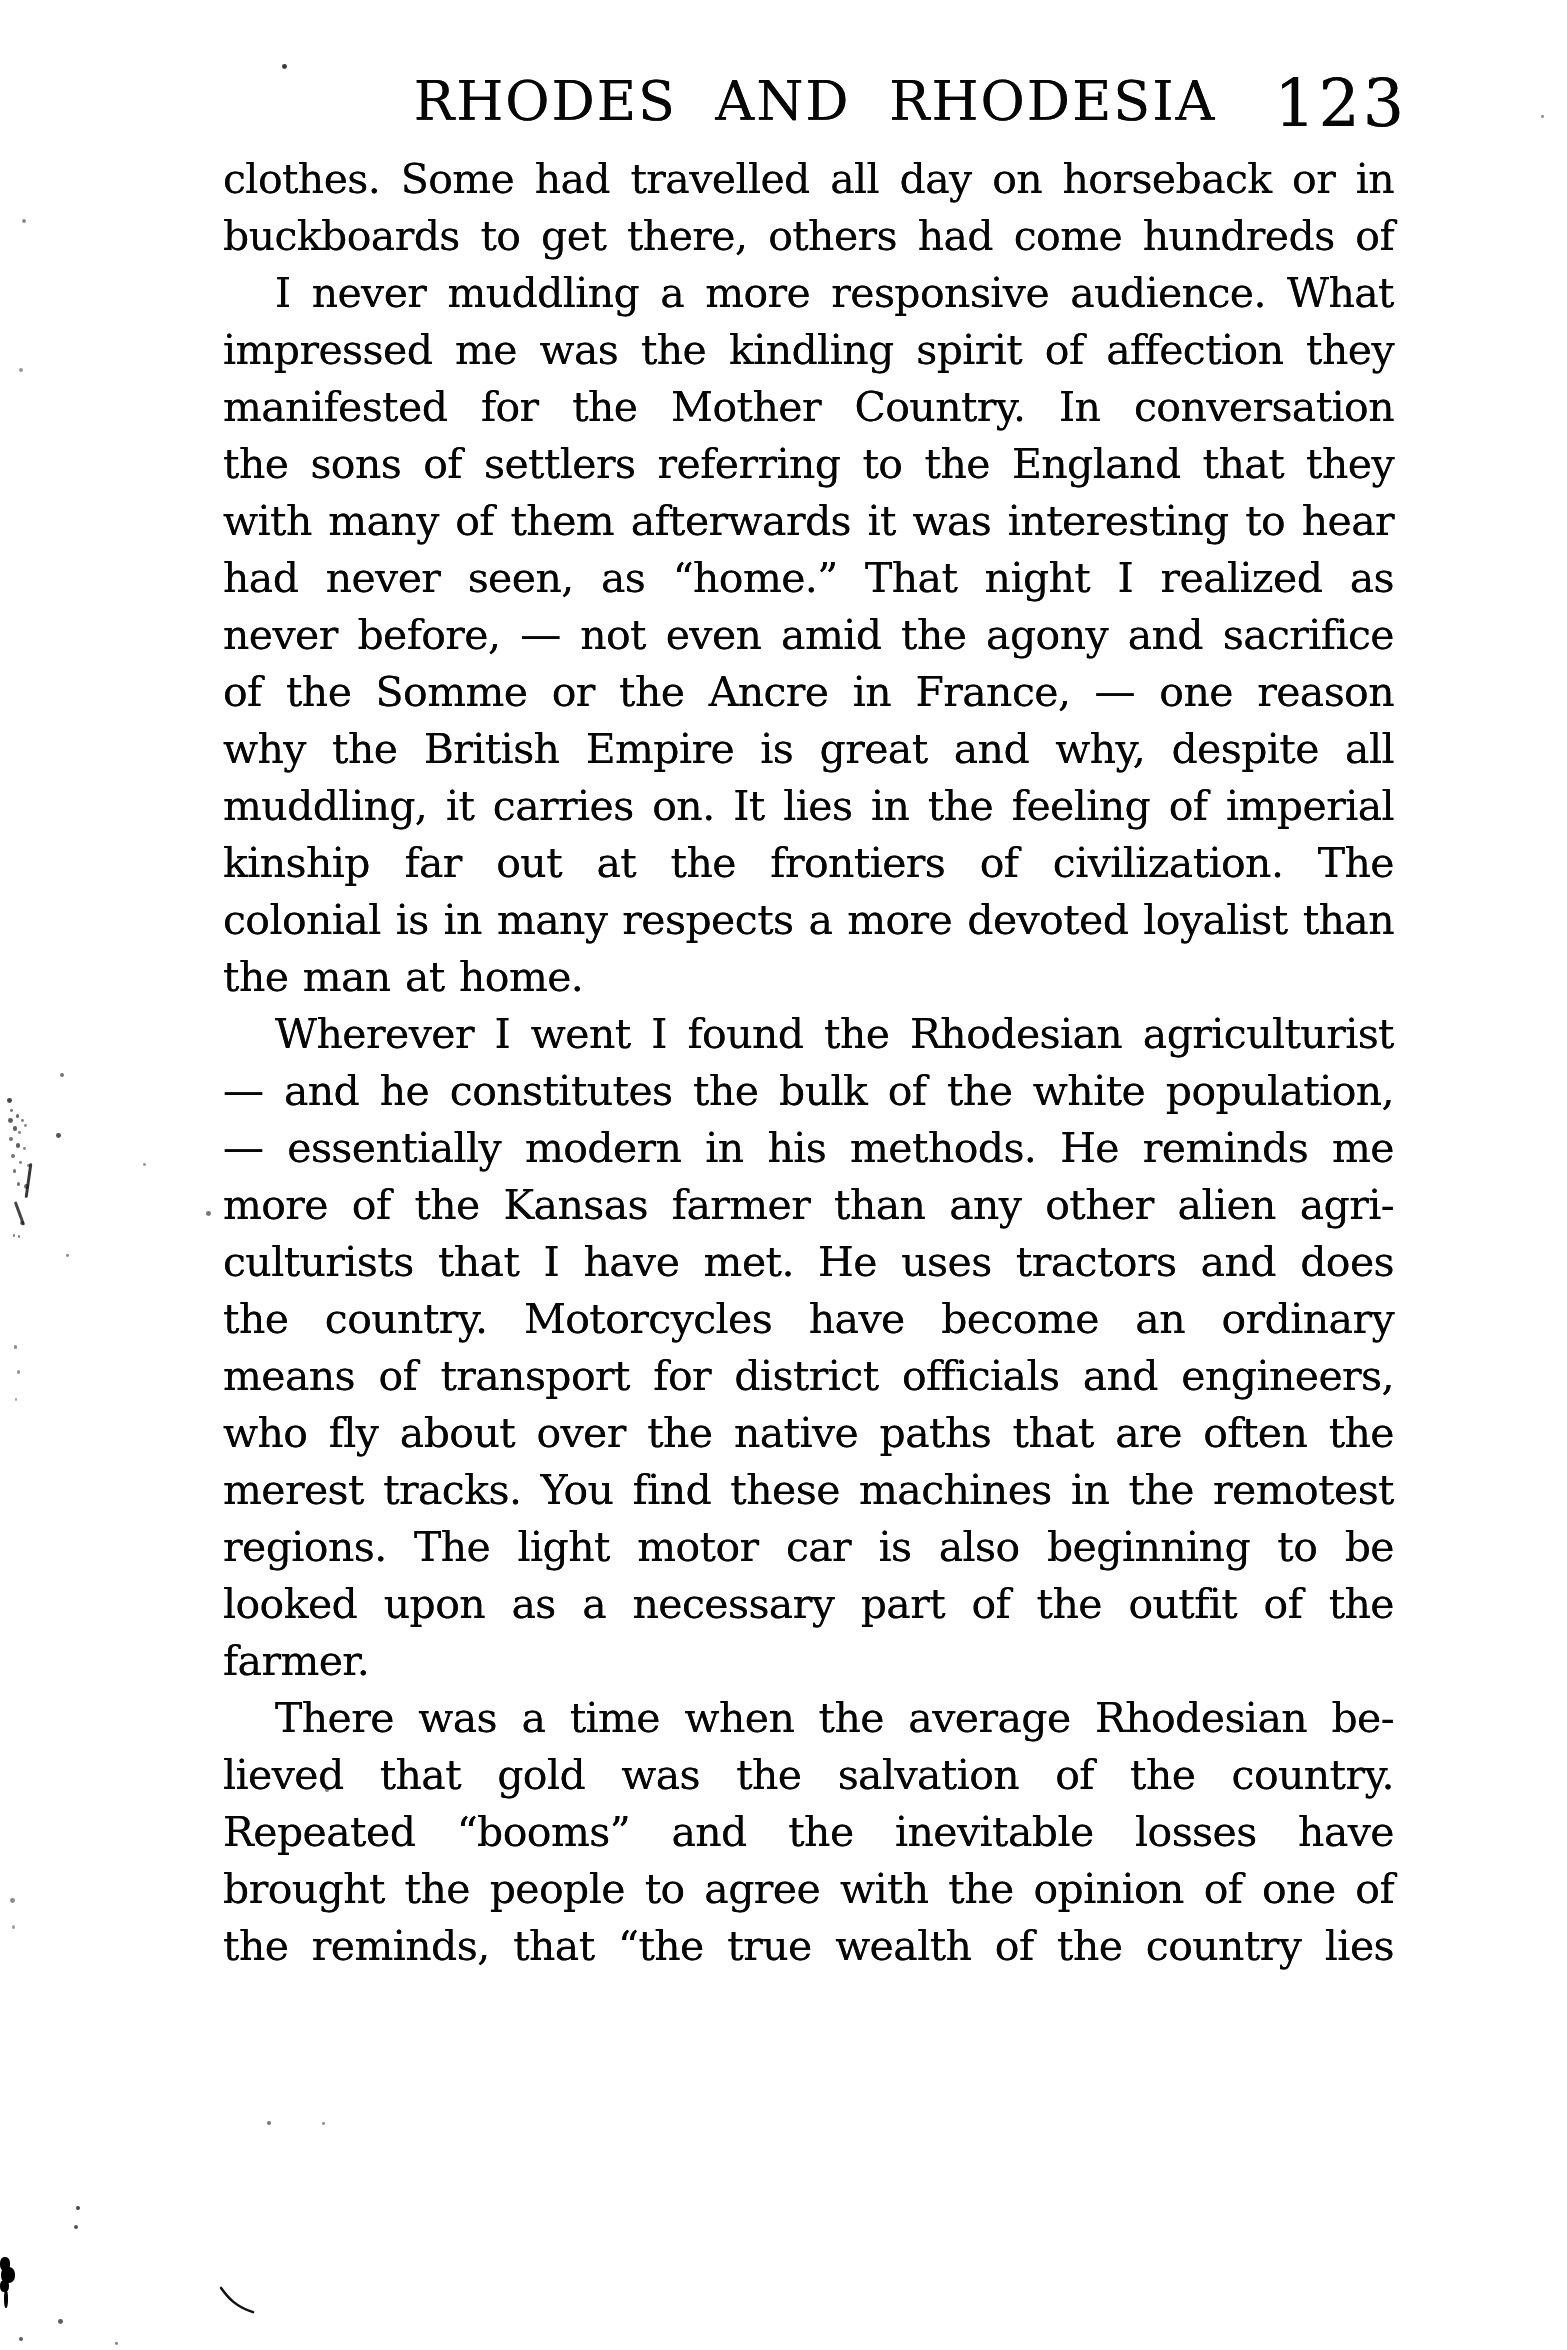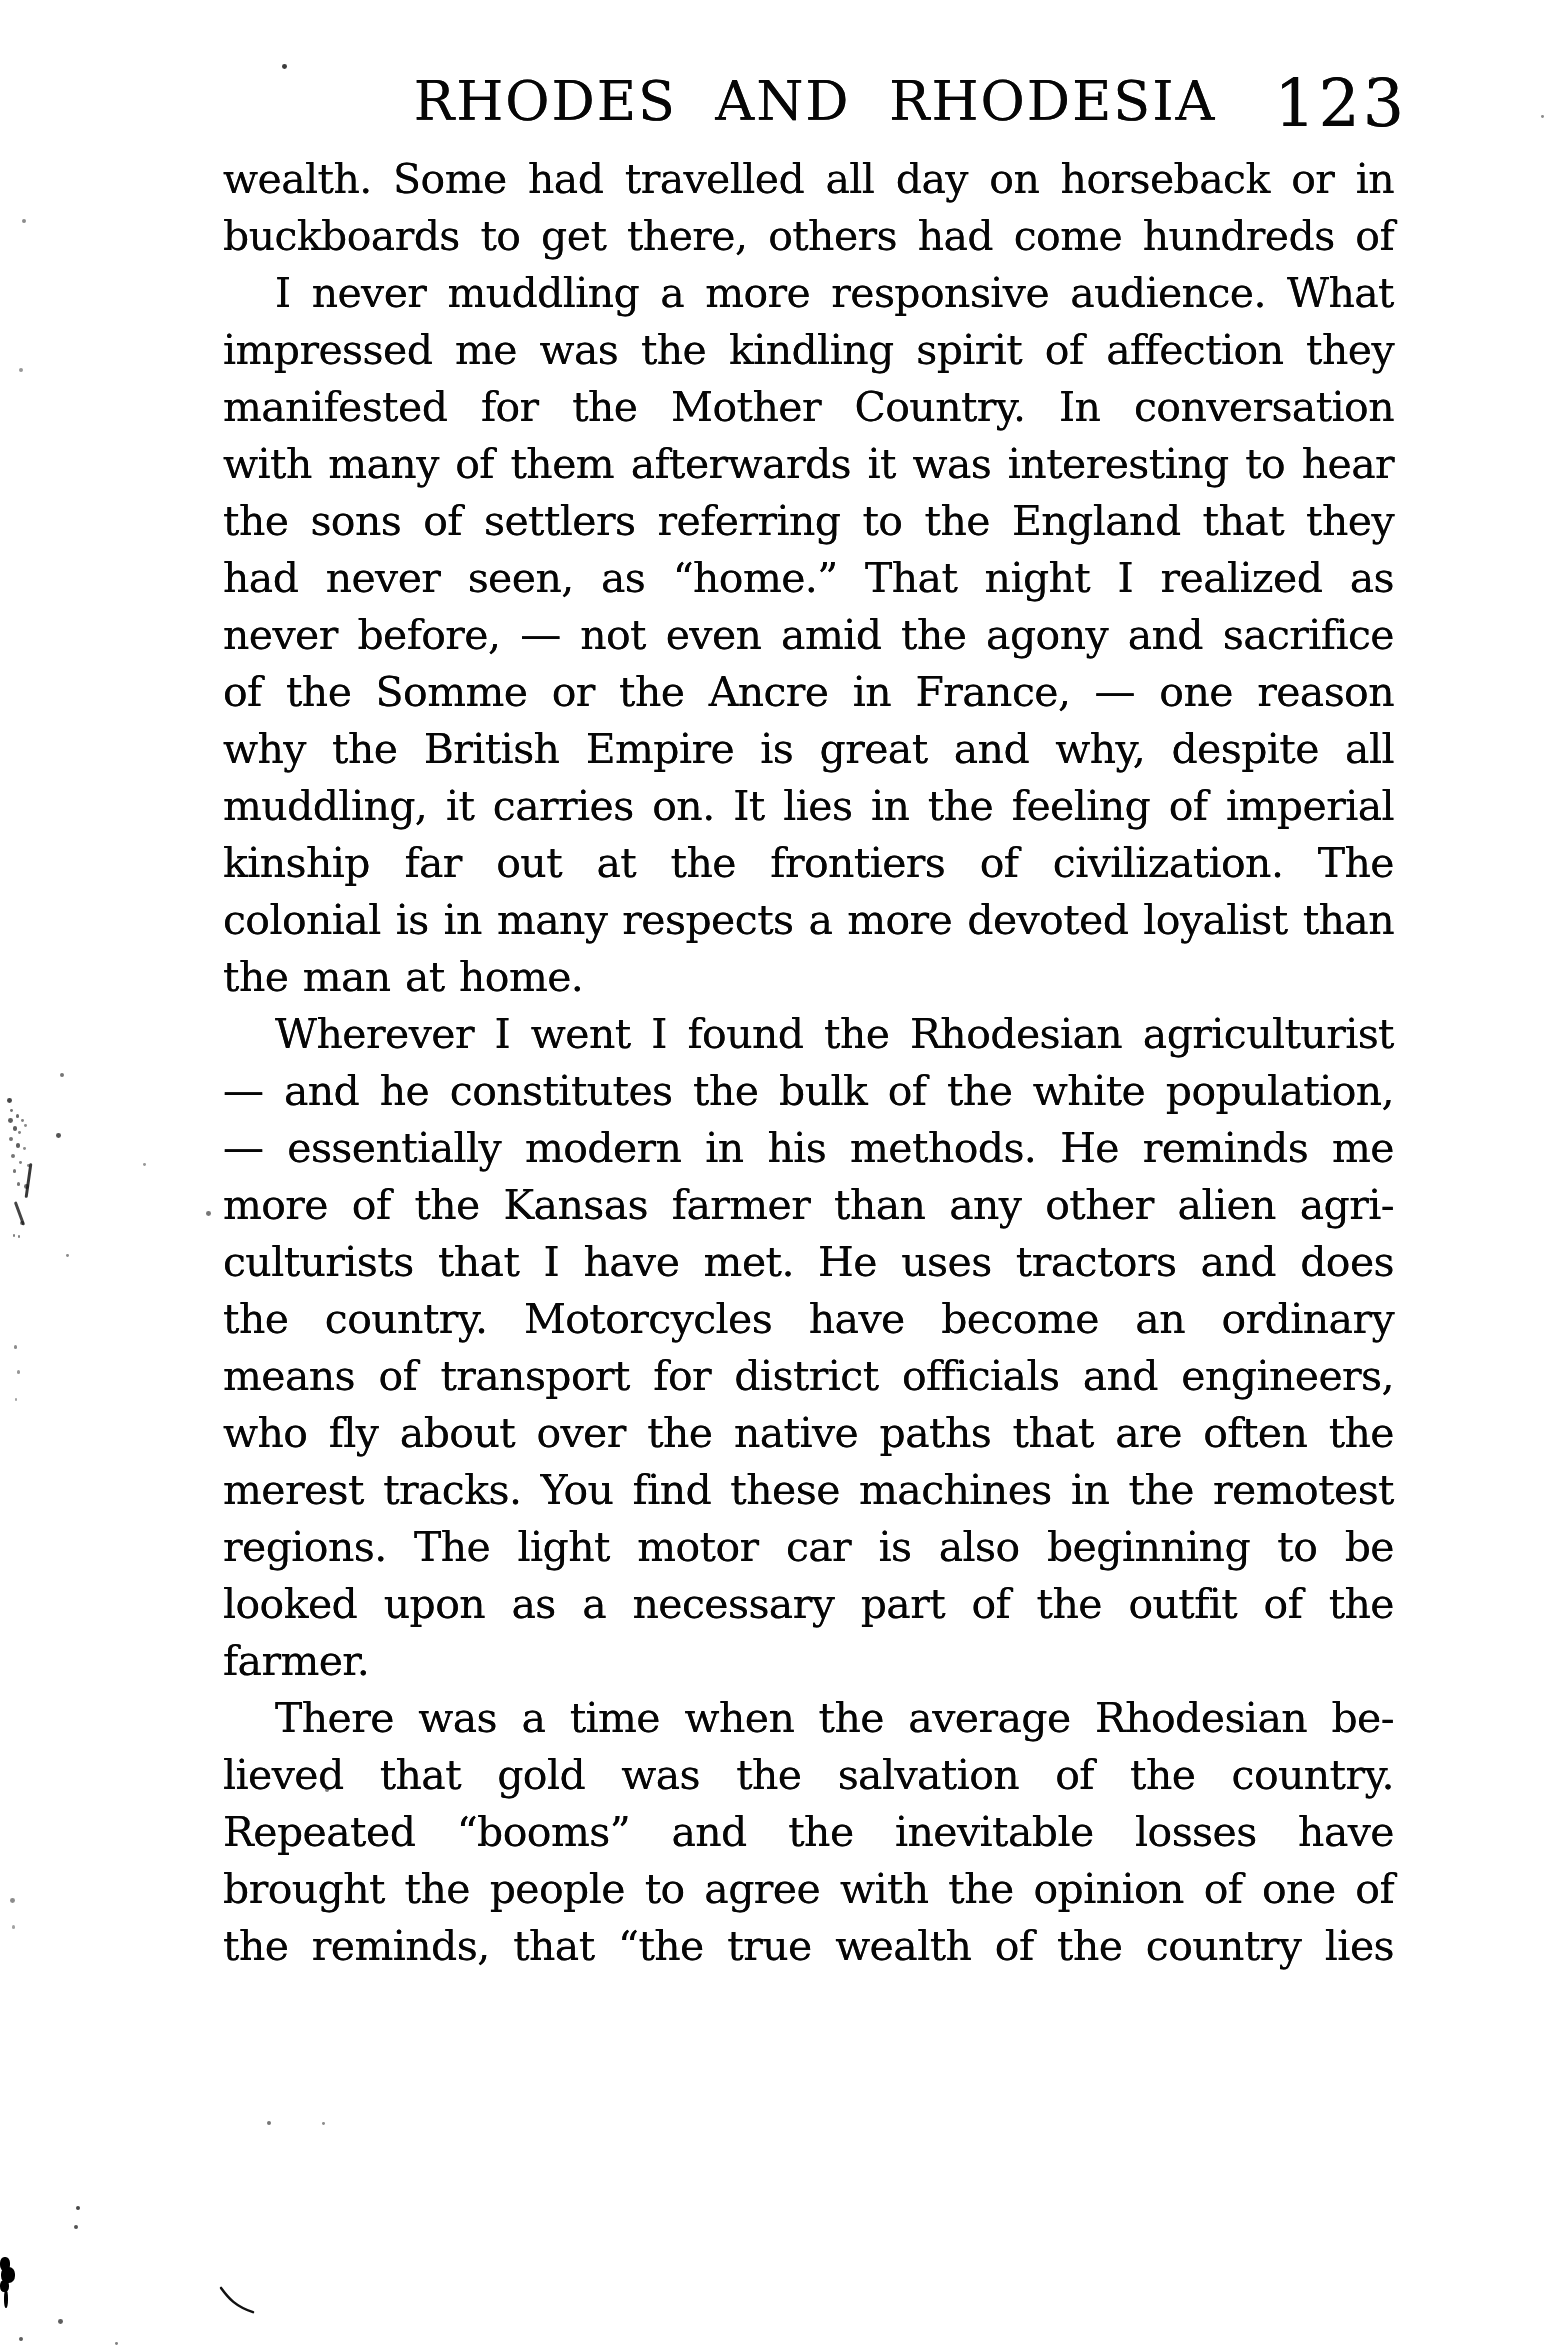"wealth. Some had travelled all" div.line { text: wealth -> clothes }
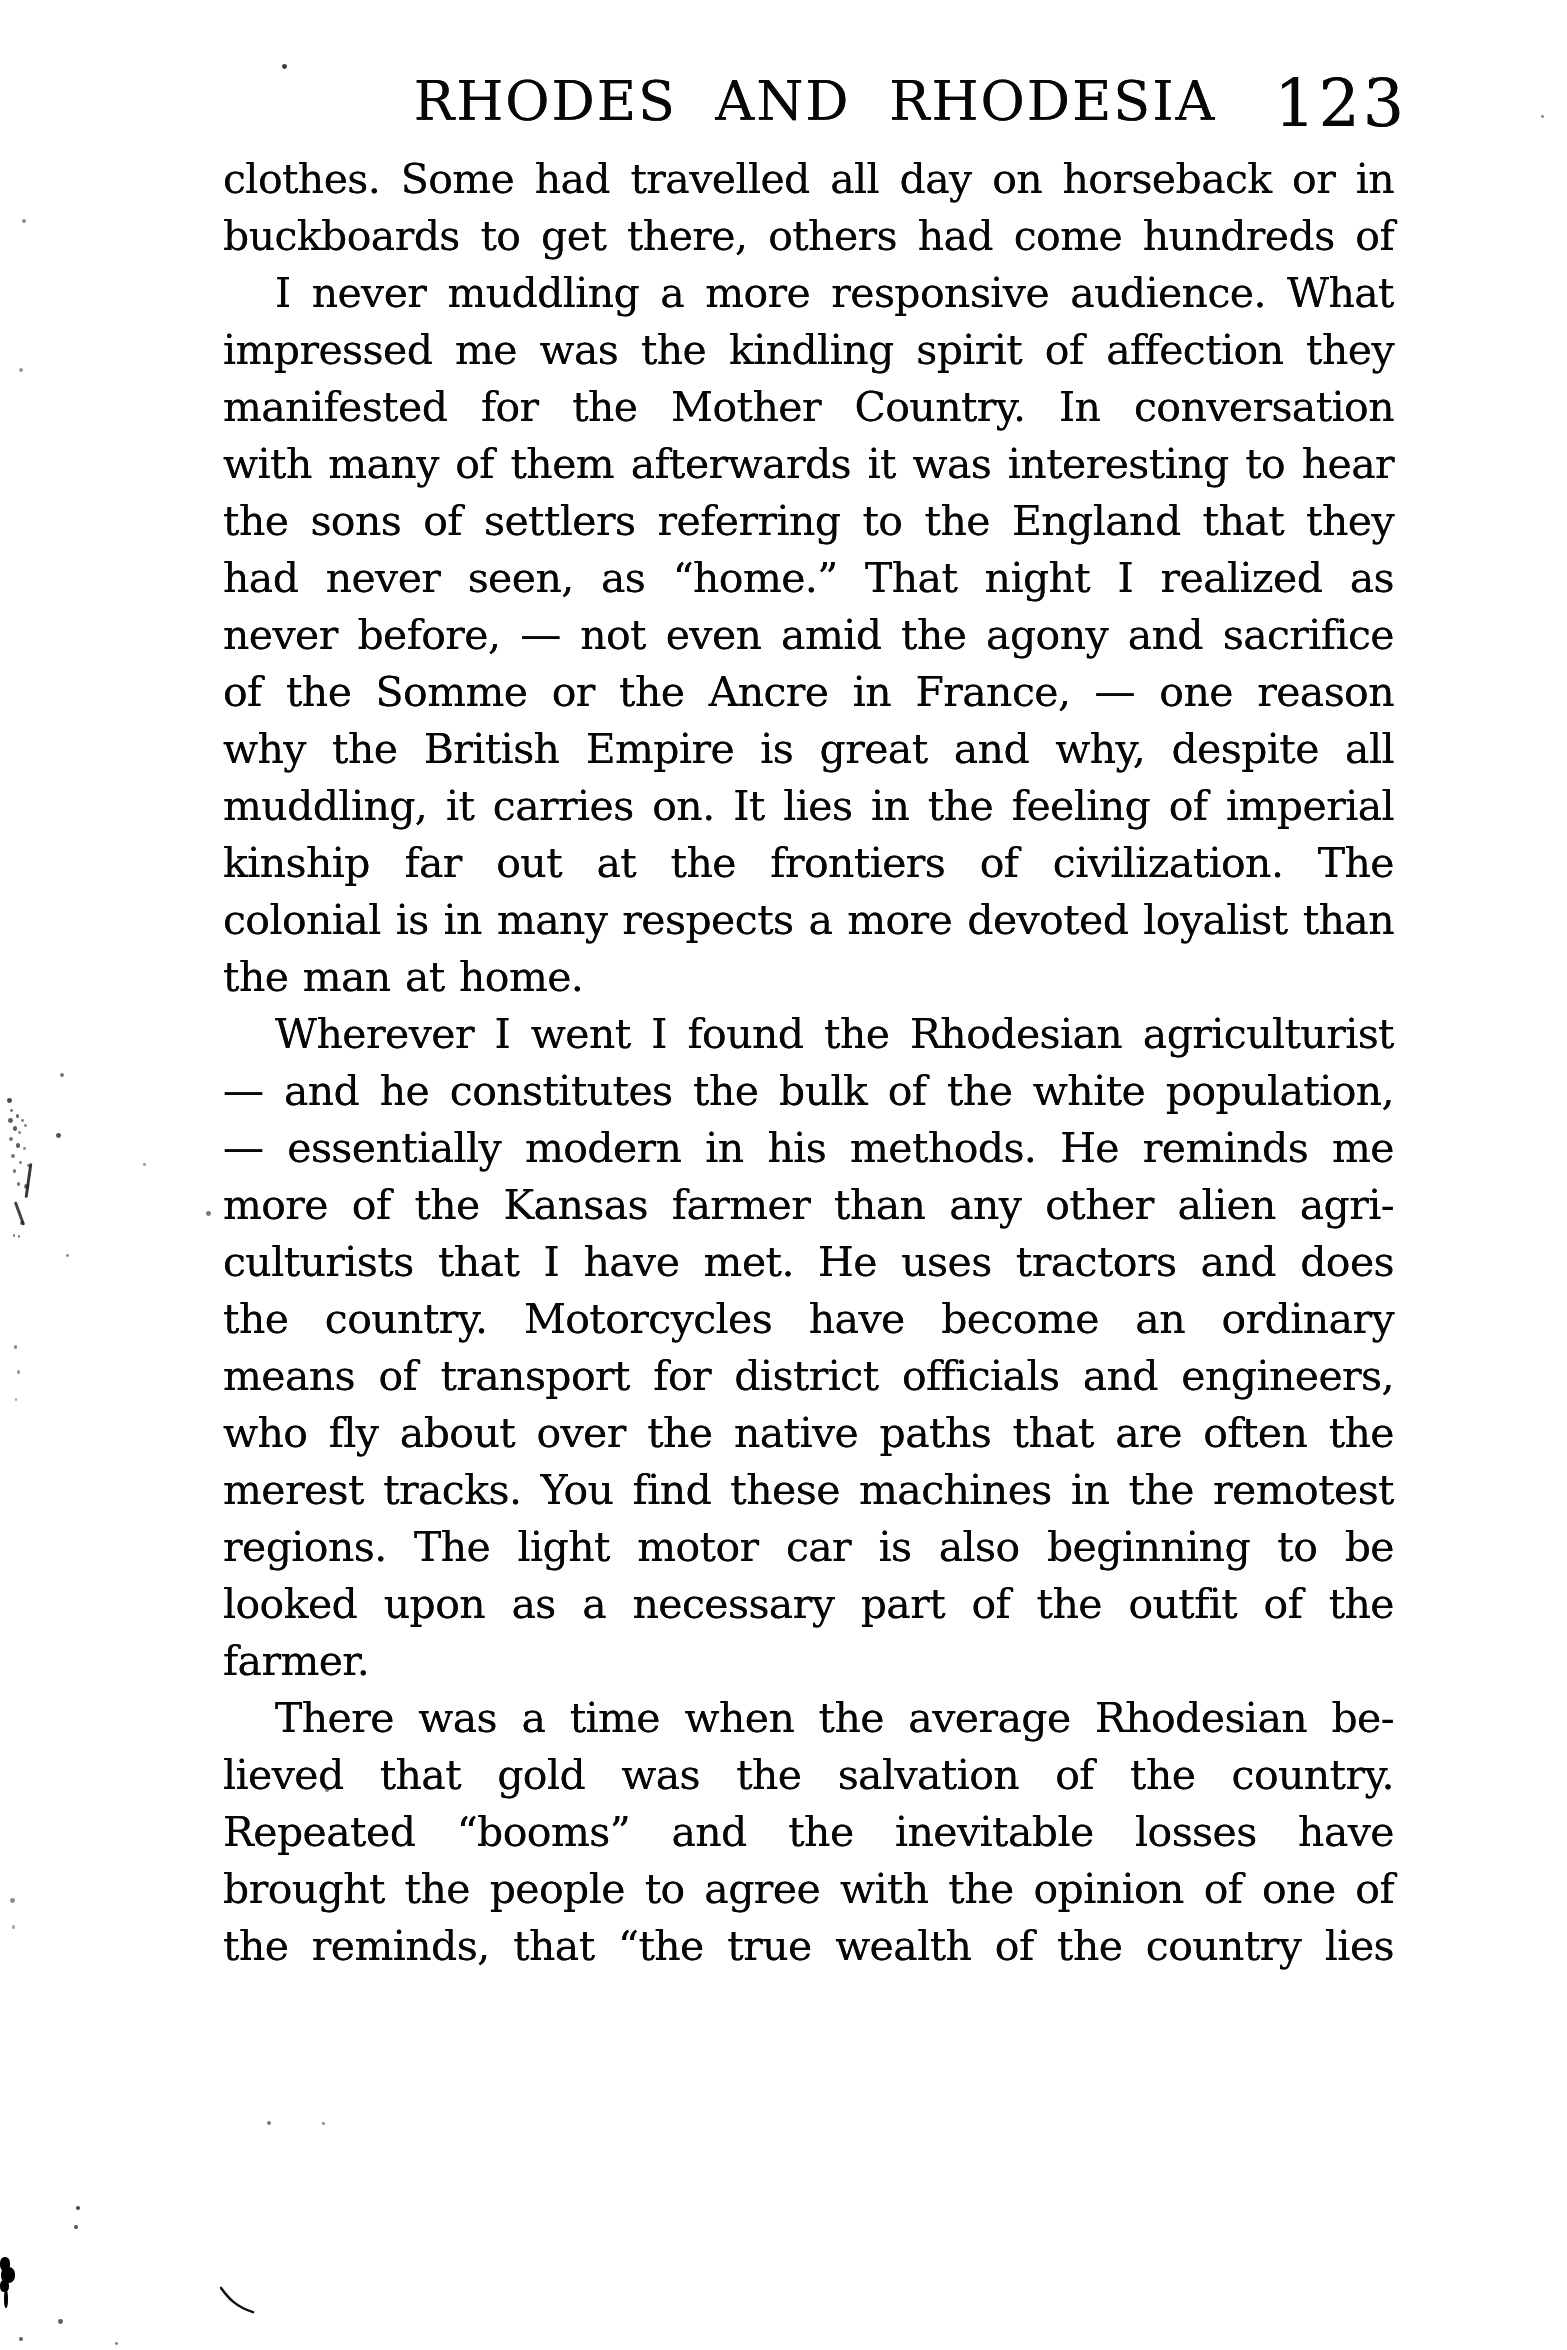"with many of them afterwards" div.line { order: before "the sons of settlers referring" -> after "the sons of settlers referring" }
